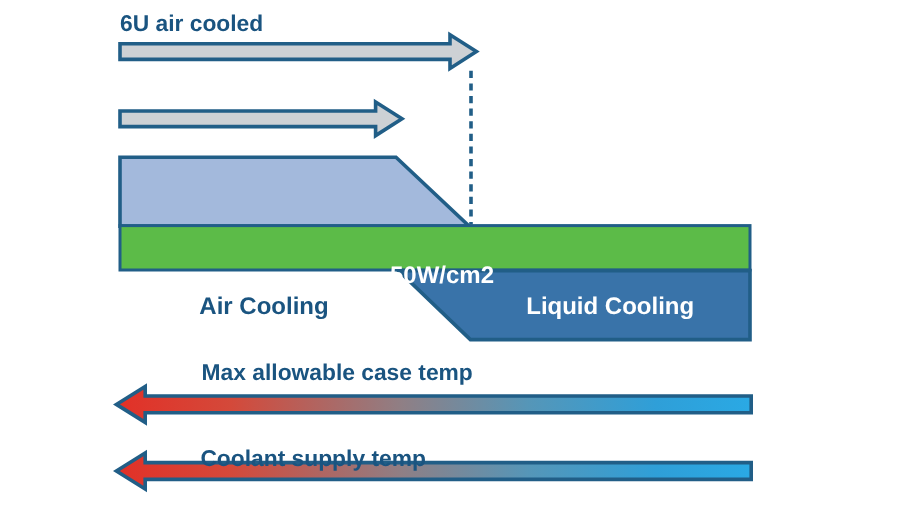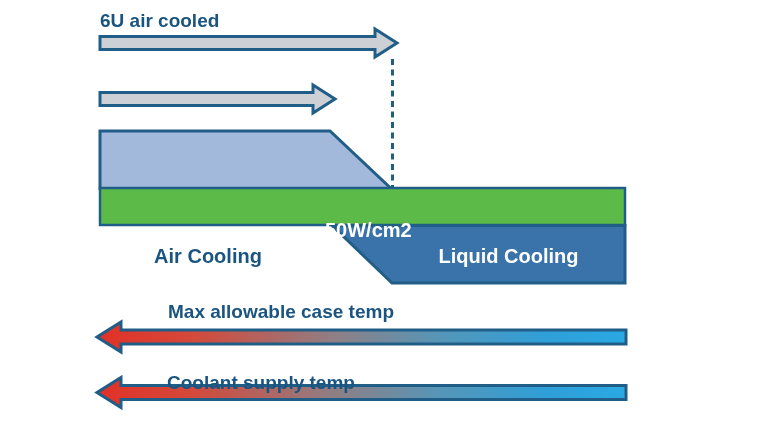"Air Cooling" .pos-air { left: 92px -> 104px }
